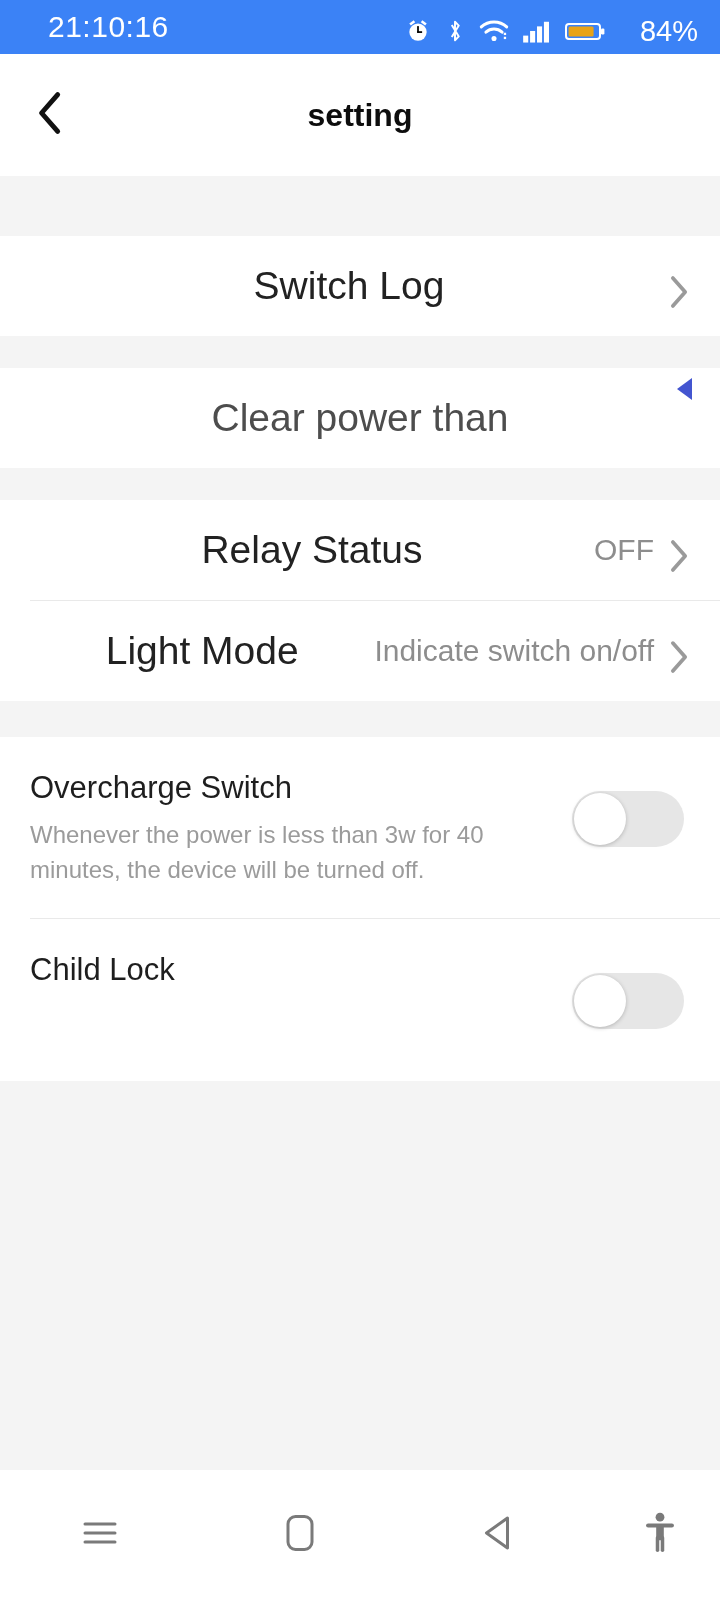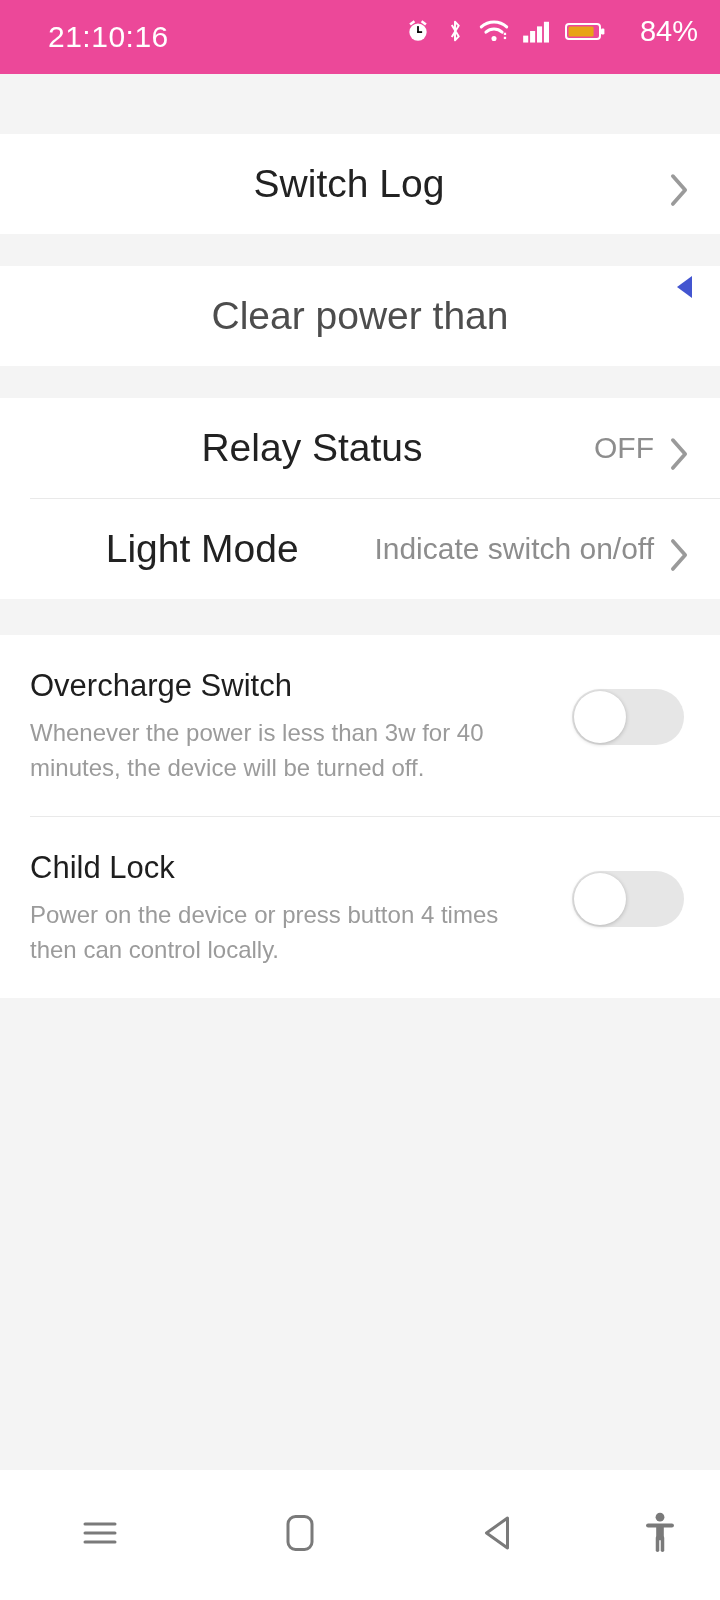"21:10:16" .statusbar { background: #ec4899 -> #3b82f6; height: 74px -> 54px }
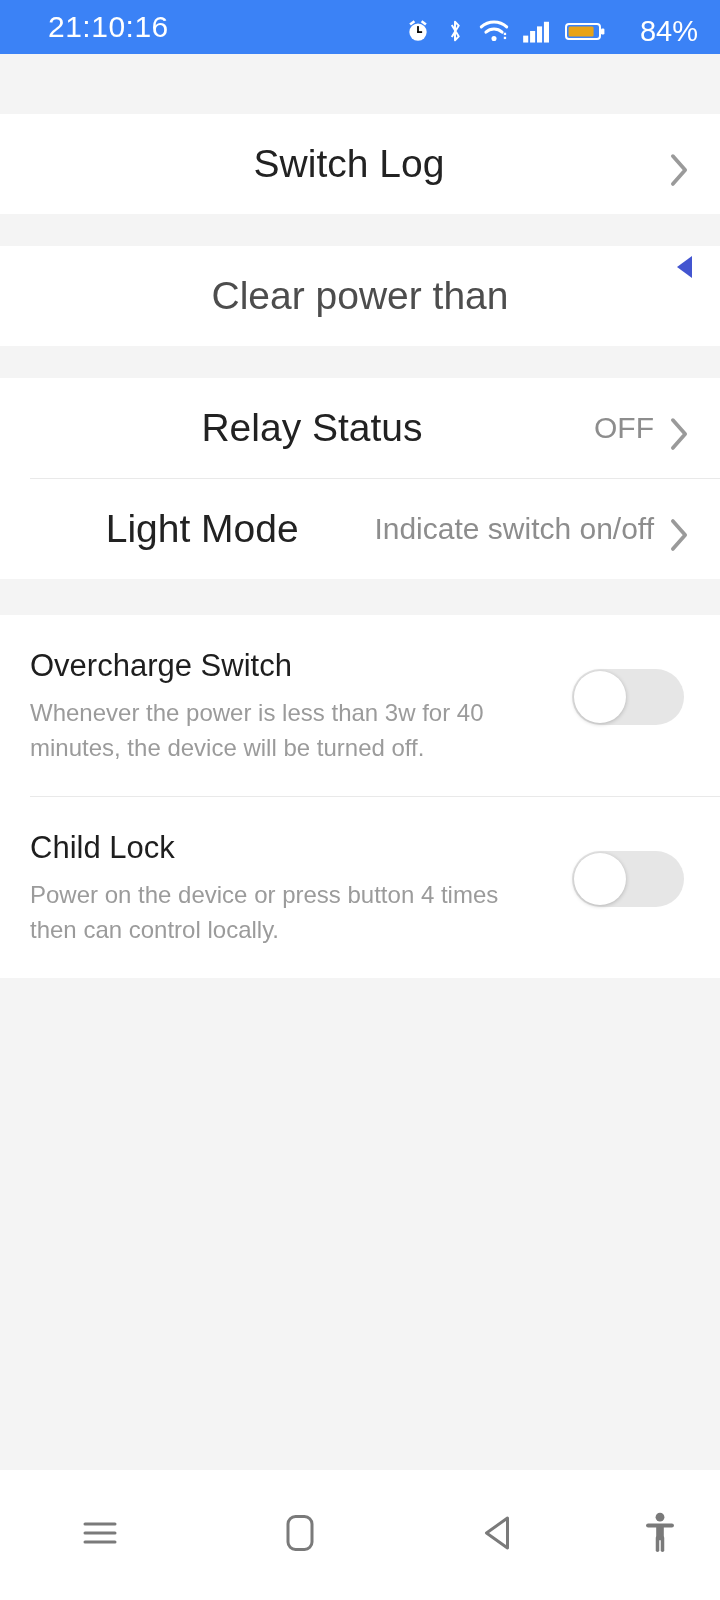"setting" div.header { html: none -> <div> <div> <span> <svg> <path></path> </svg> </span> </div> <div>setting</div> </div> }
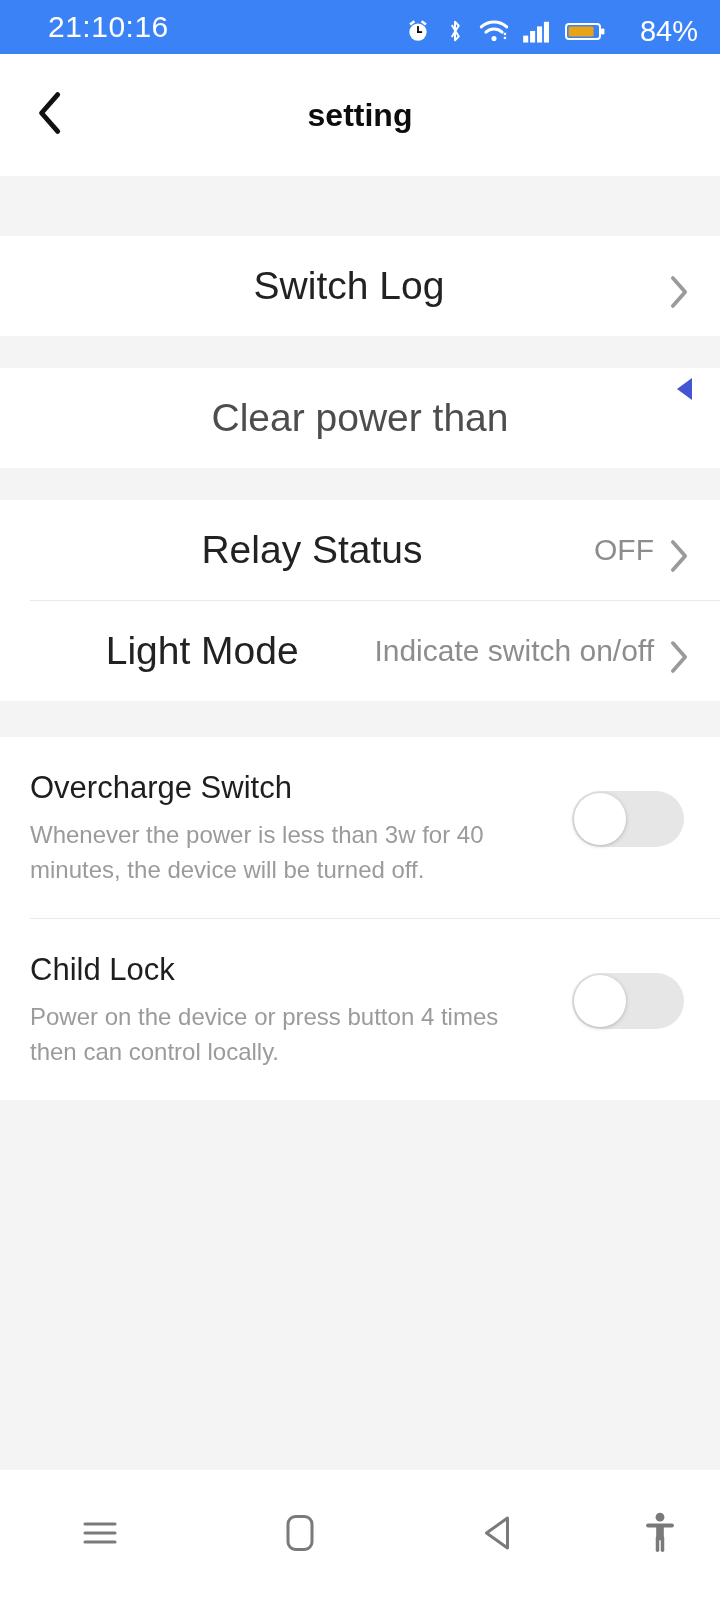"Power on the device or" div.desc { html: <div>Power on the device or press button 4 times then can control locally.</div> -> none }
